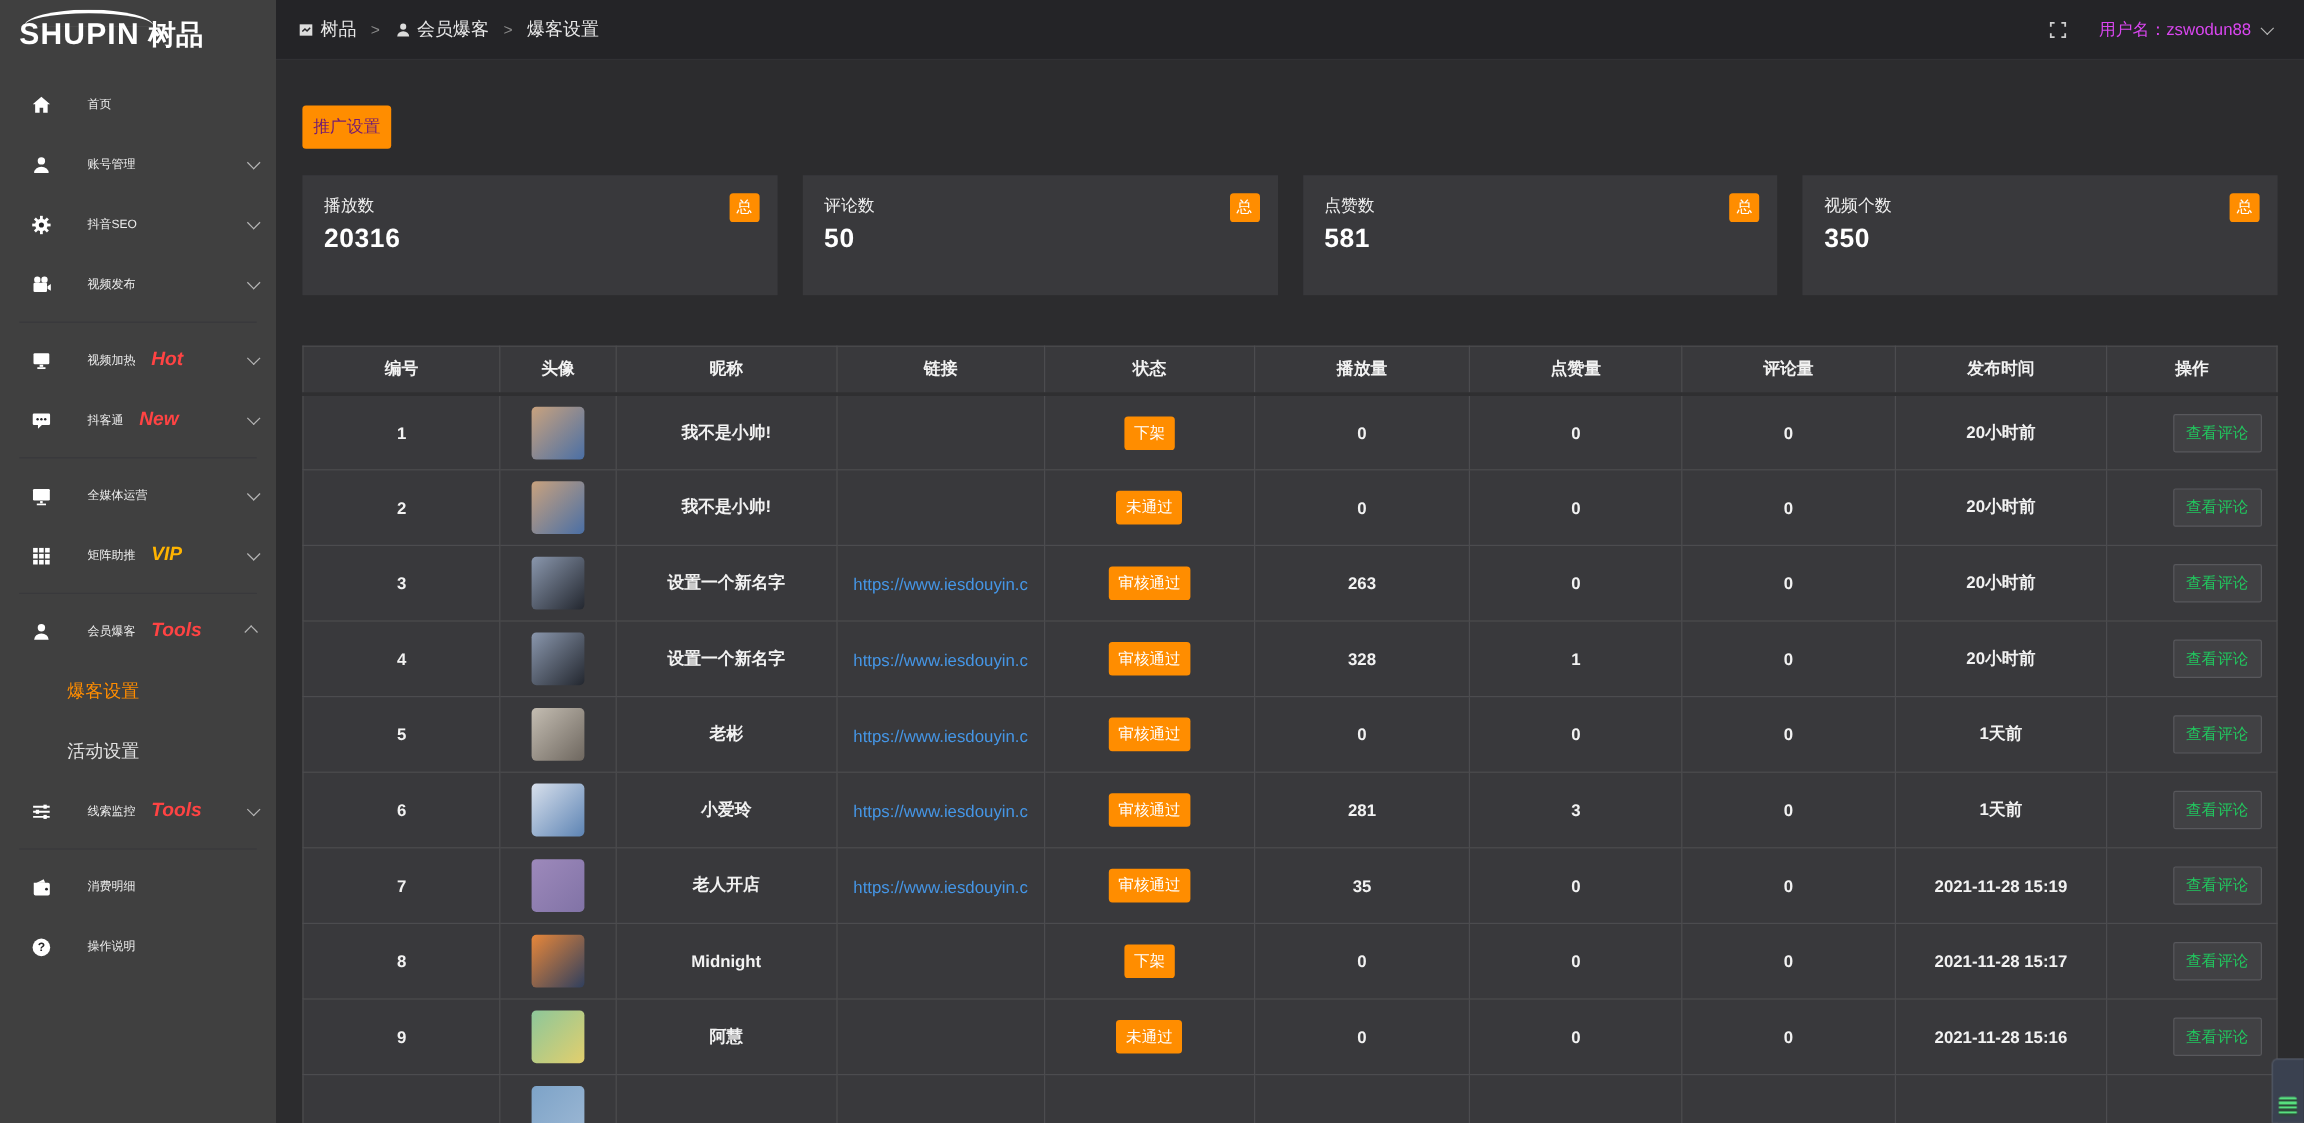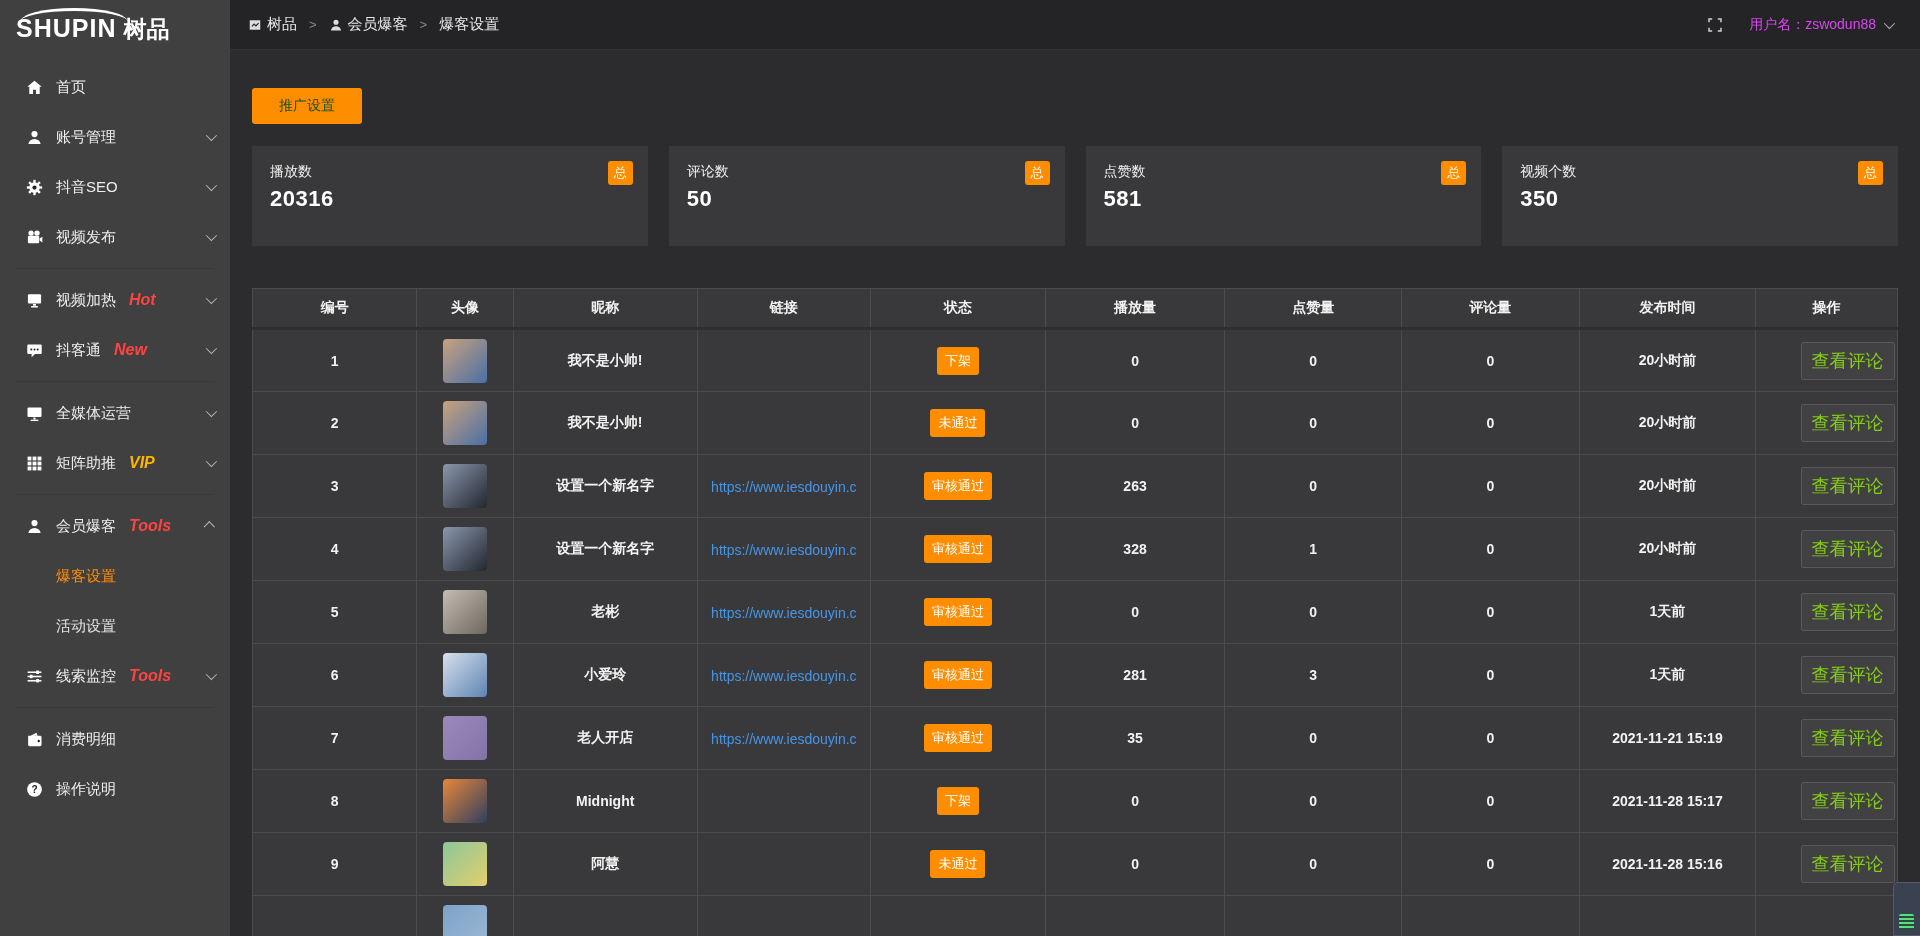"首页" .side-label { font-size: 15px -> 10px; margin-left: 13px -> 30px }
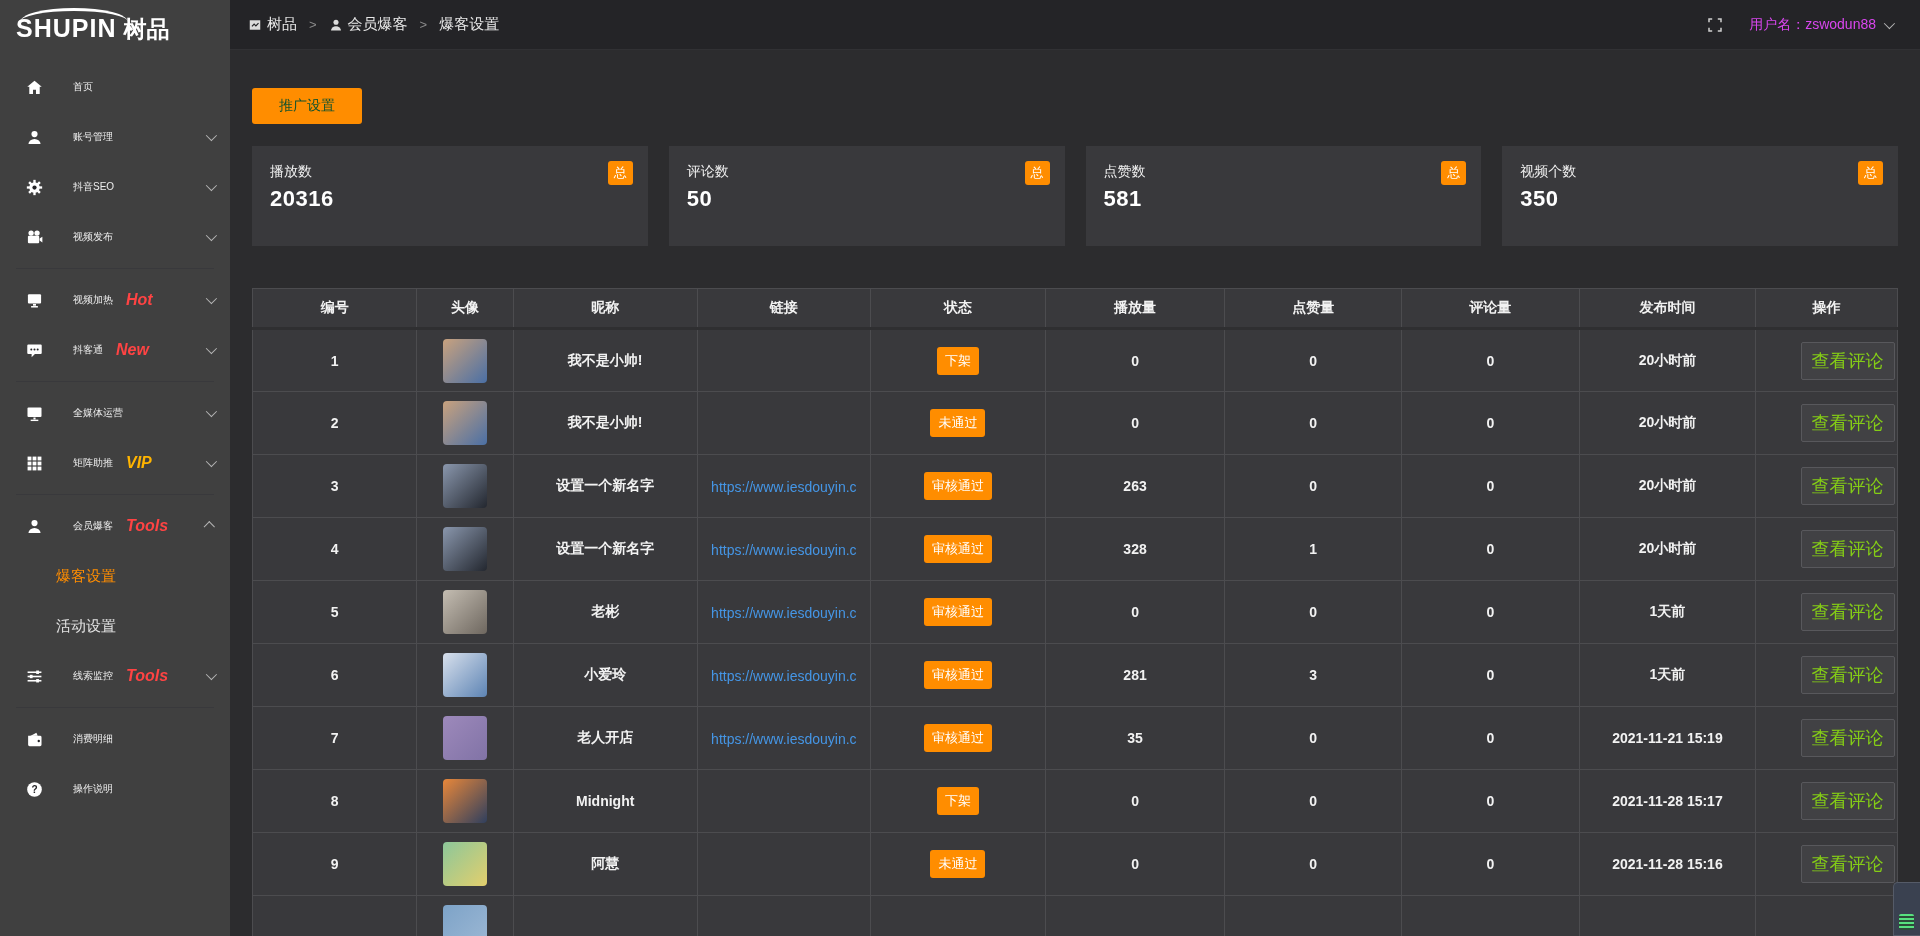"推广设置" .promo-btn { color: #14532d -> #701a75; padding: 9px 27px -> 9px 9px }
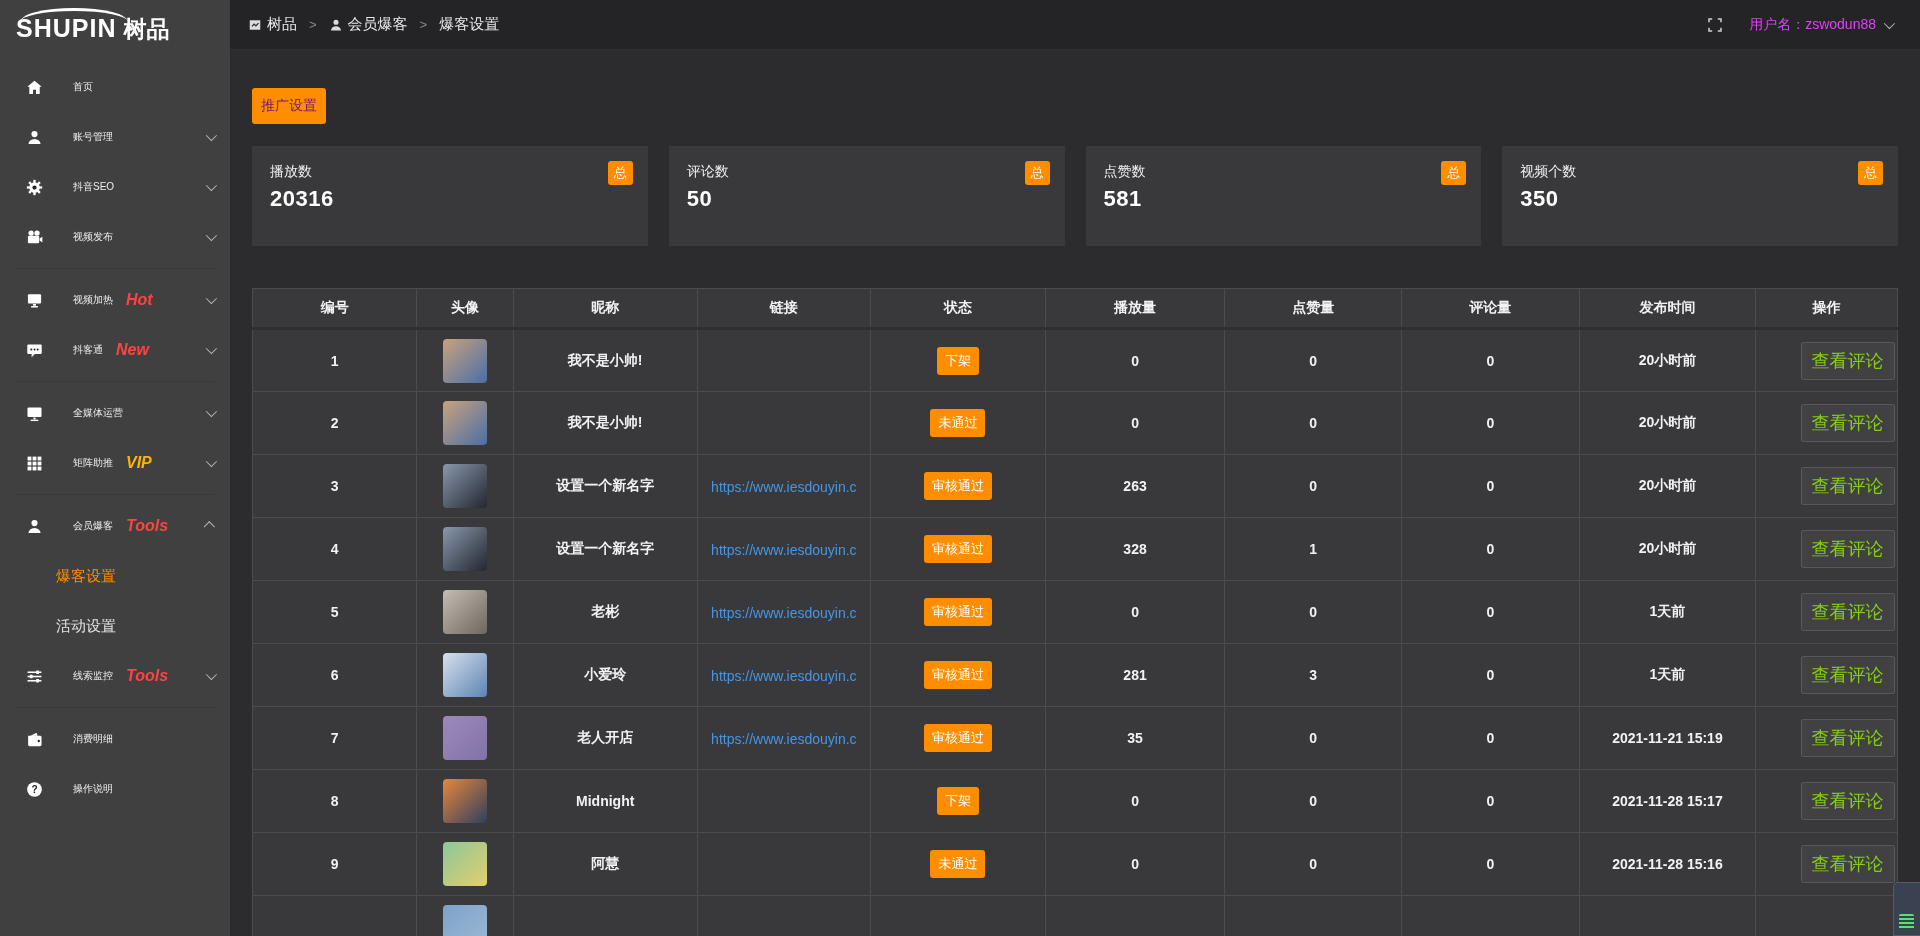"查看评论" .action-btn { color: #84cc16 -> #22c55e; font-size: 18px -> 13px }
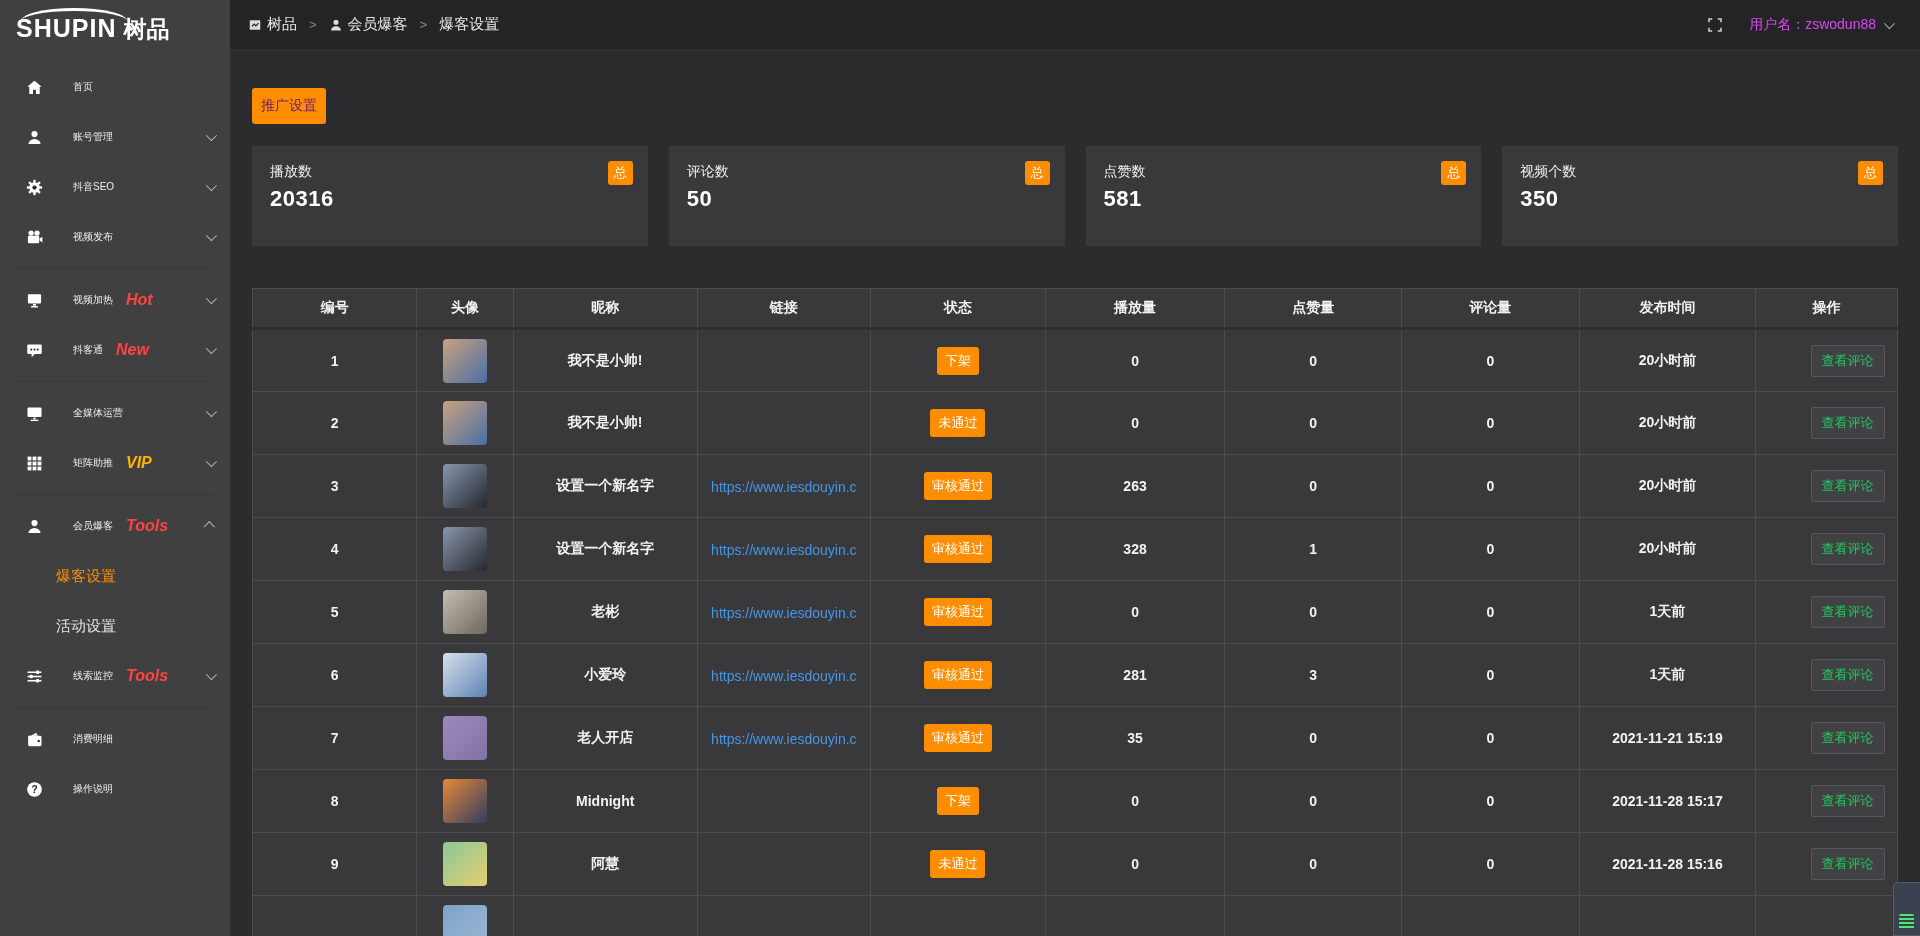"2021-11-21 15:19" td { text: 2021-11-21 -> 2021-11-28 }
